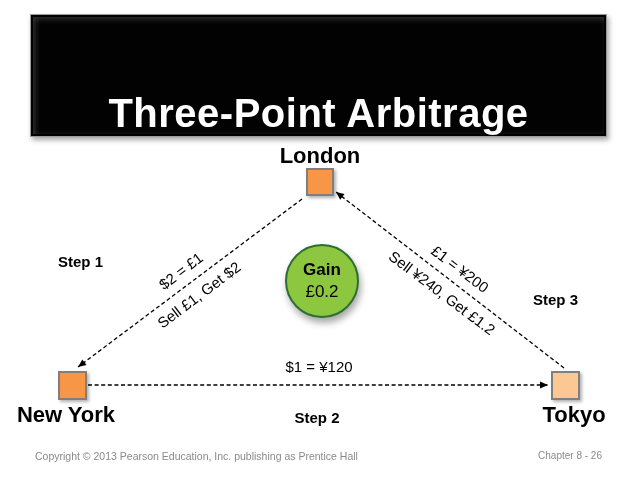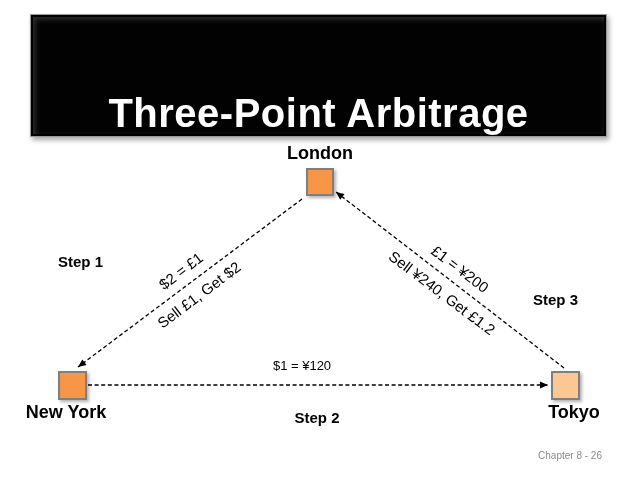"London" .node-label { font-size: 18px -> 22px }
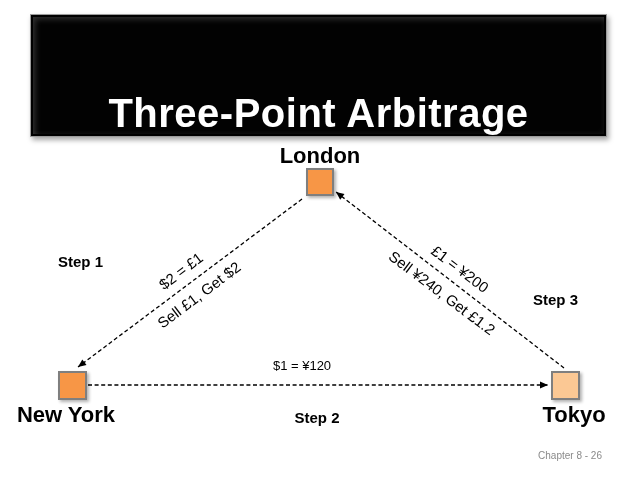"Gain" div.gain-circle { html: none -> <div> <span>Gain</span> <span>£0.2</span> </div> }
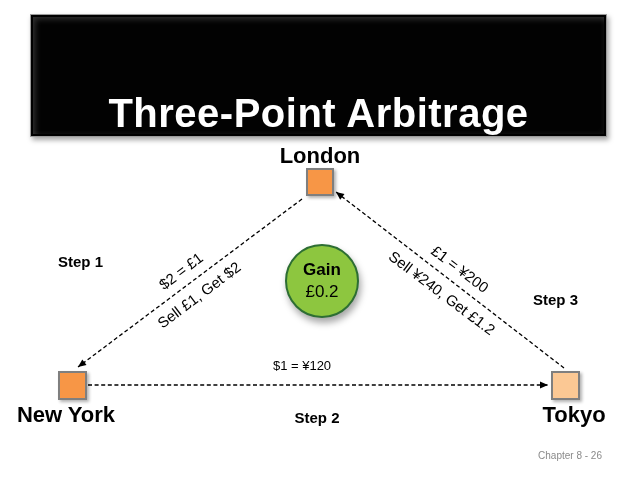"$1 = ¥120" .bottom-rate { font-size: 13px -> 15px; left: 302px -> 319px }
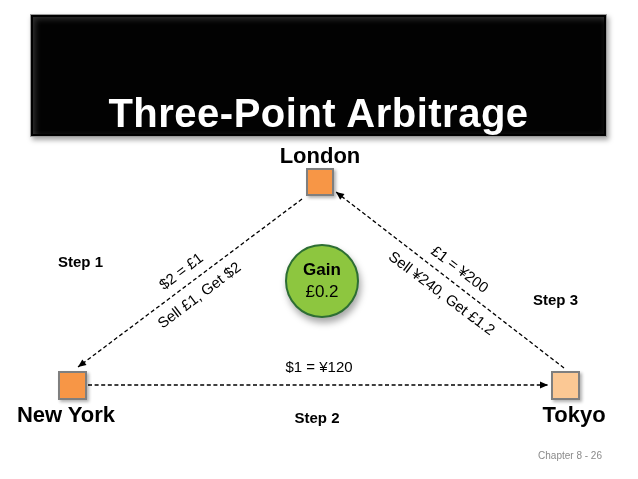"Copyright © 2013 Pearson Education," span.footer-copyright { html: none -> <span>Copyright © 2013 Pearson Education, Inc. publishing as Prentice Hall</span> }
